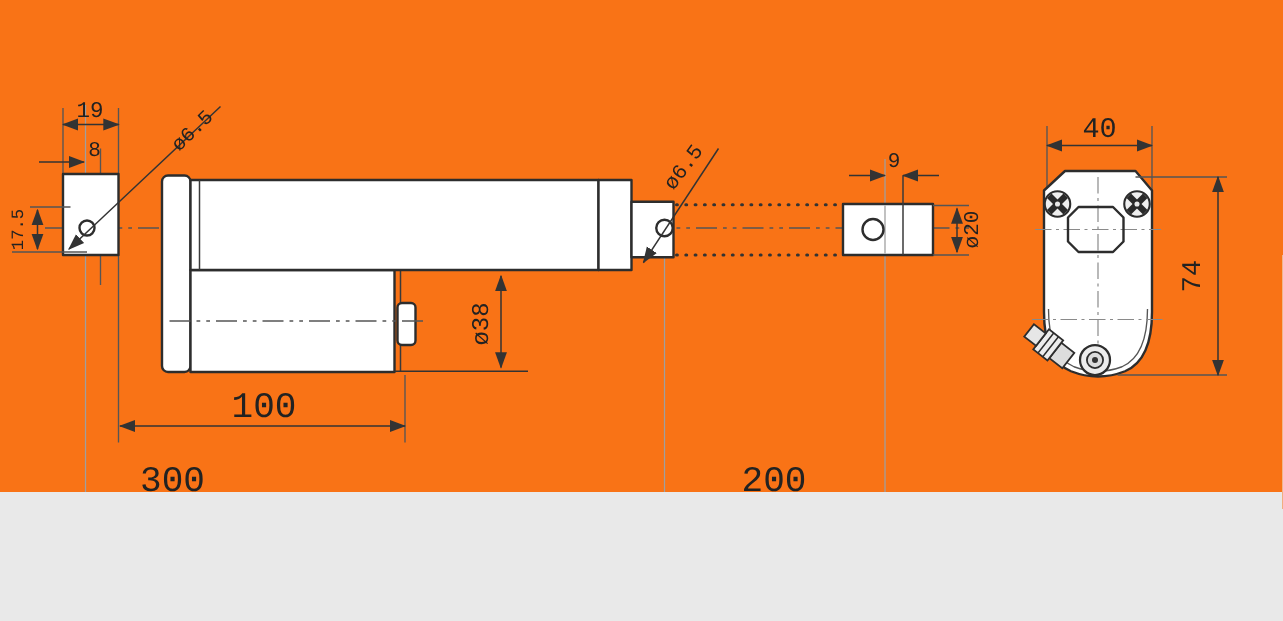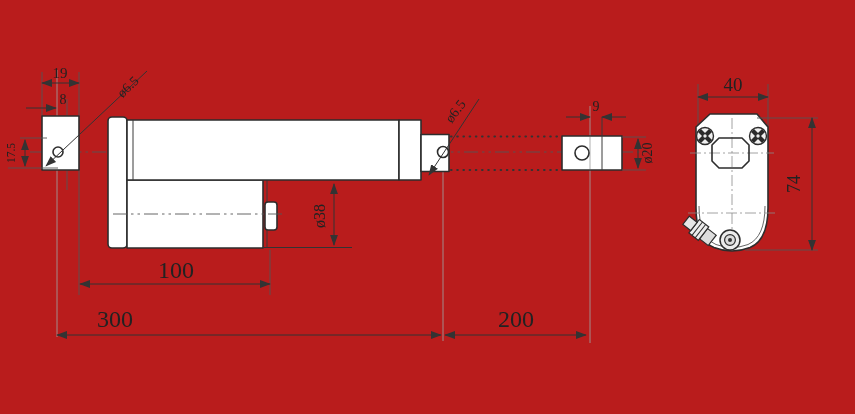"19" .stage { background: #b91c1c -> #f97316; font-family: Liberation Serif, serif -> Liberation Mono, monospace; height: 414px -> 328px }
